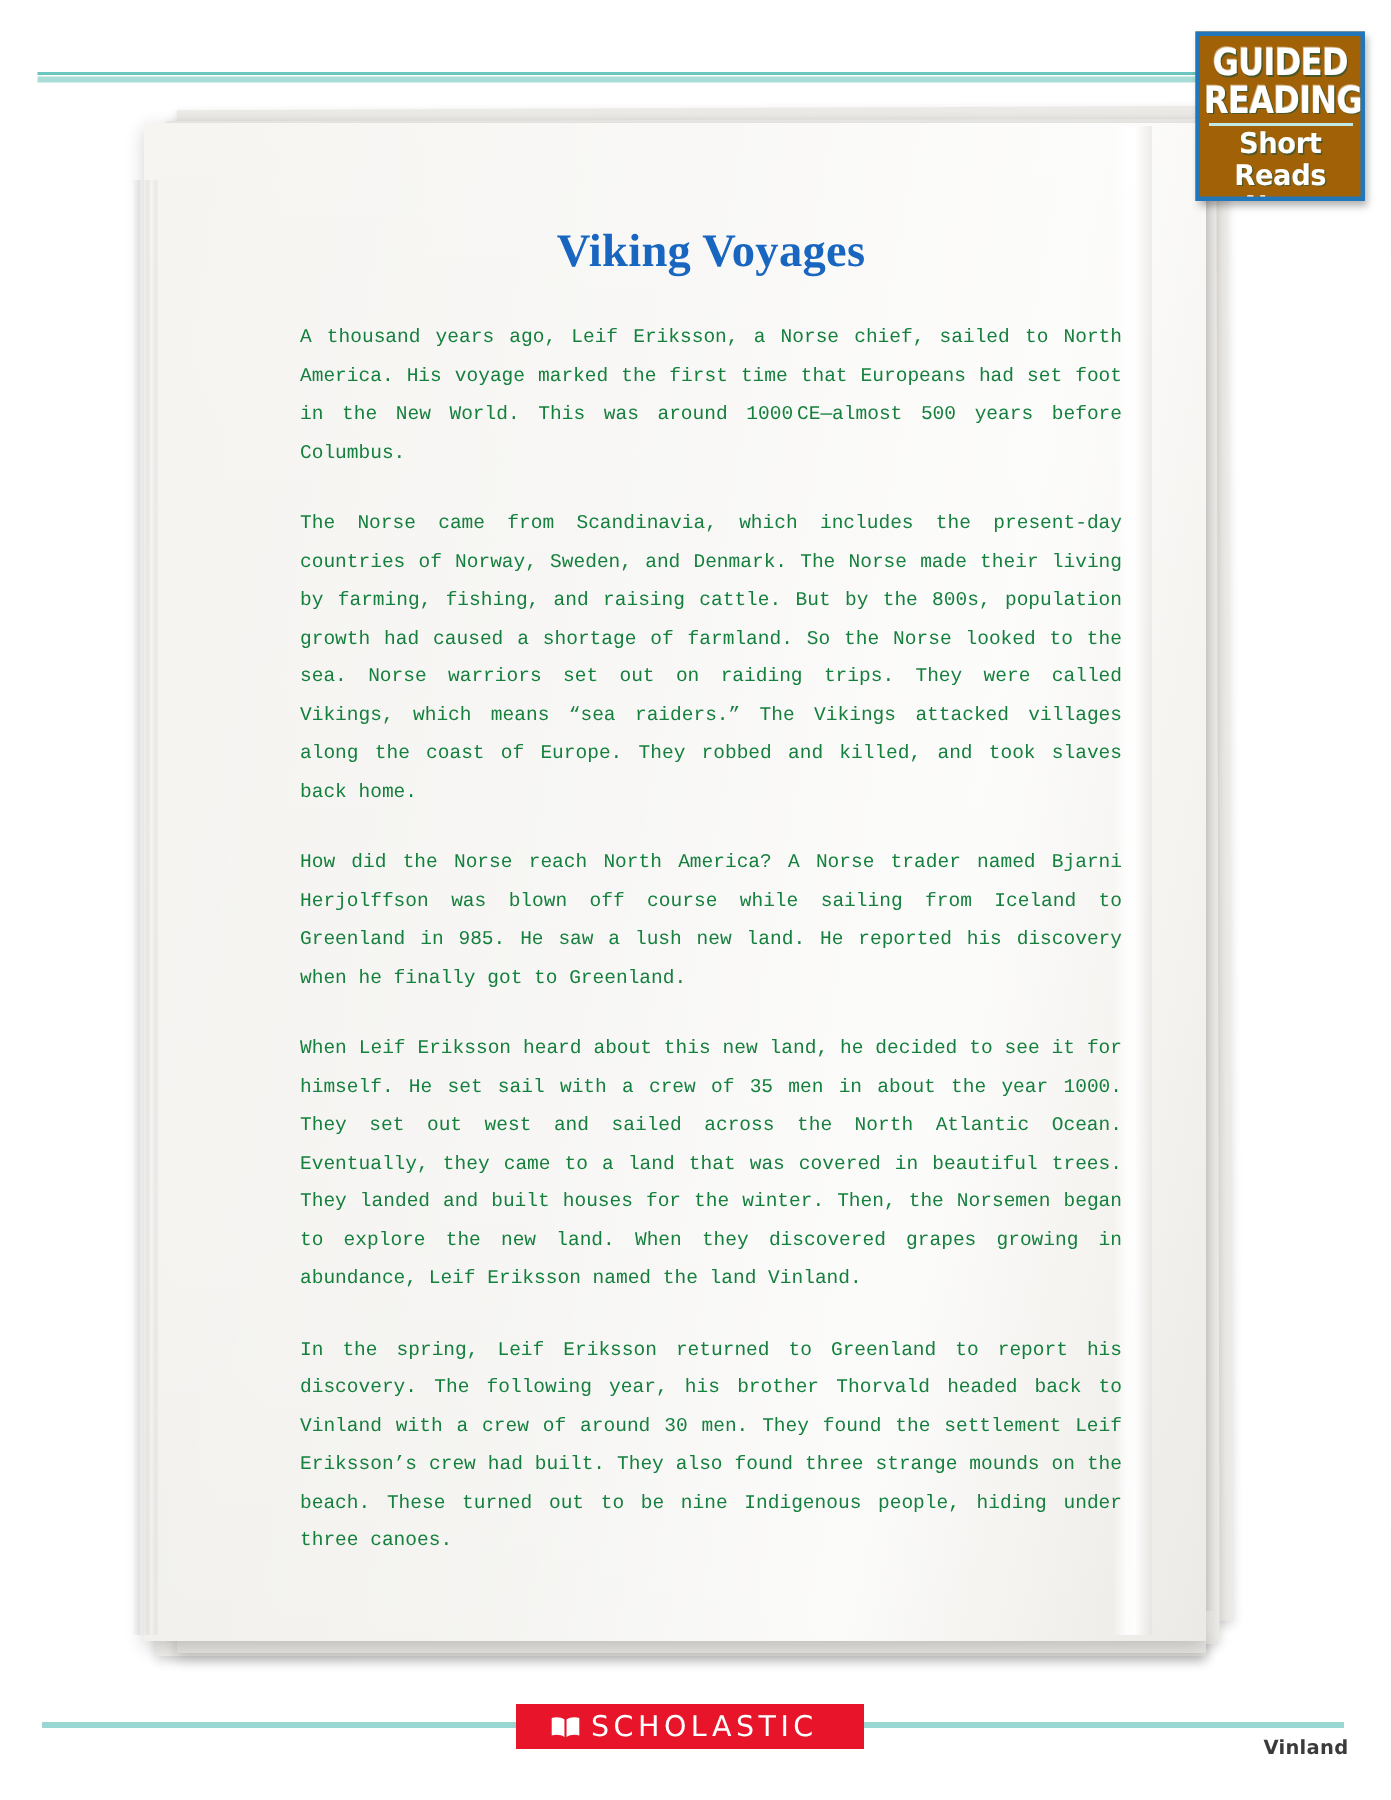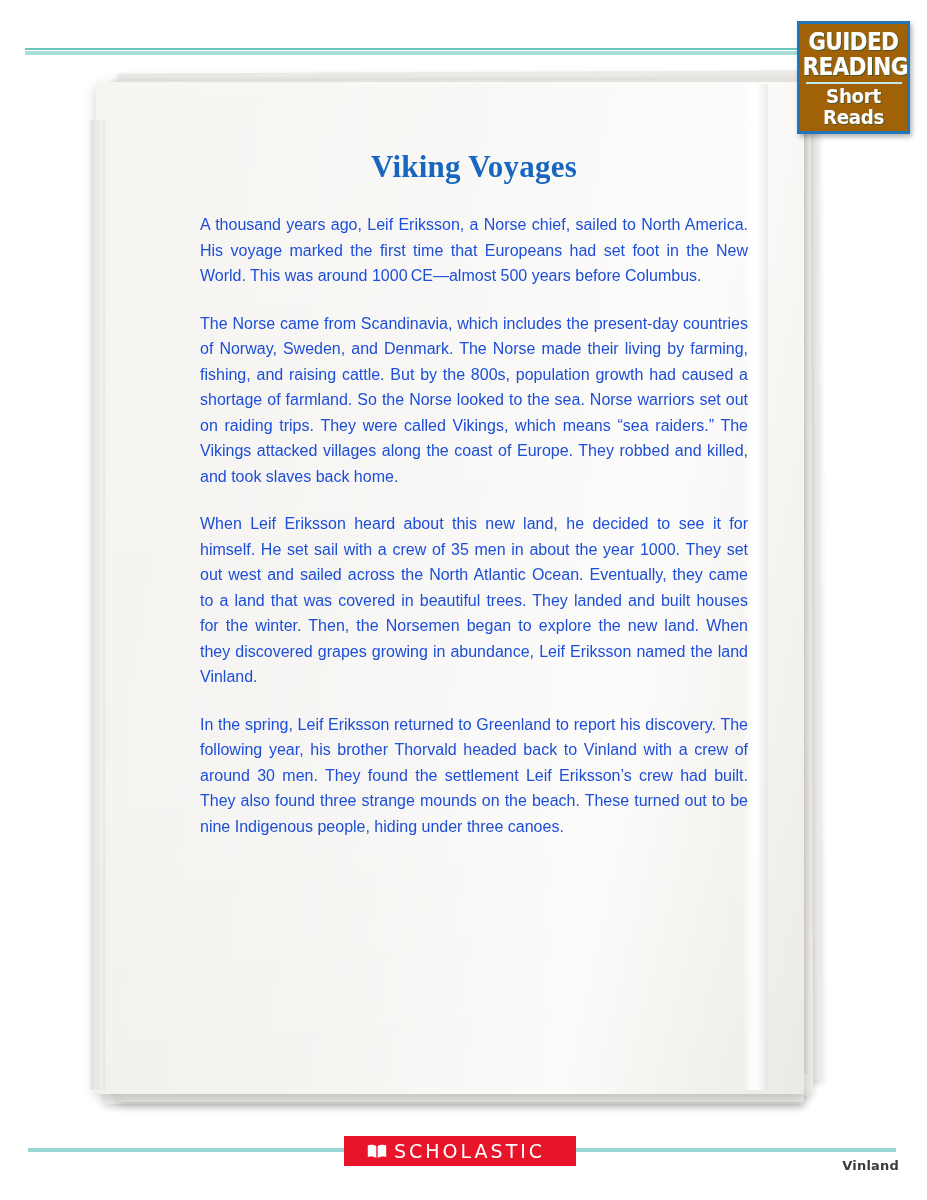"A thousand years ago, Leif" #article p { color: #1d4ed8 -> #15803d; font-family: Liberation Sans, sans-serif -> Liberation Mono, monospace; font-size: 16px -> 13px }
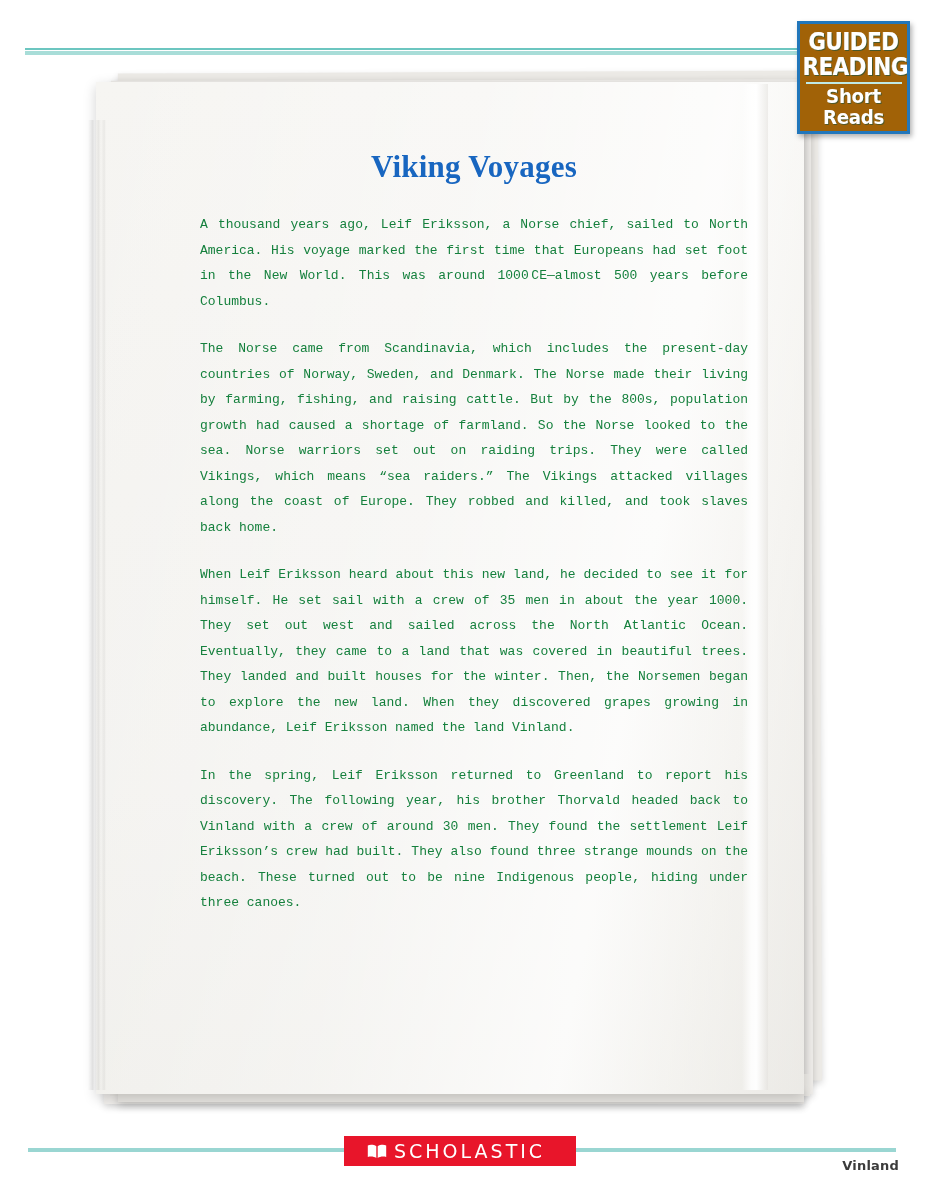"How did the Norse reach" p { html: none -> <p>How did the Norse reach North America? A Norse trader named Bjarni Herjolffson was blown off course while sailing from Iceland to Greenland in 985. He saw a lush new land. He reported his discovery when he finally got to Greenland.</p> }
